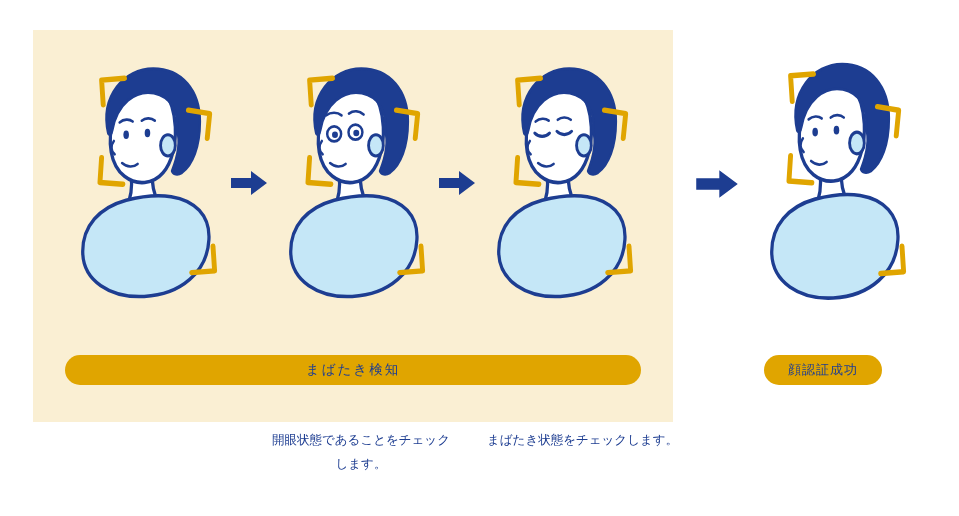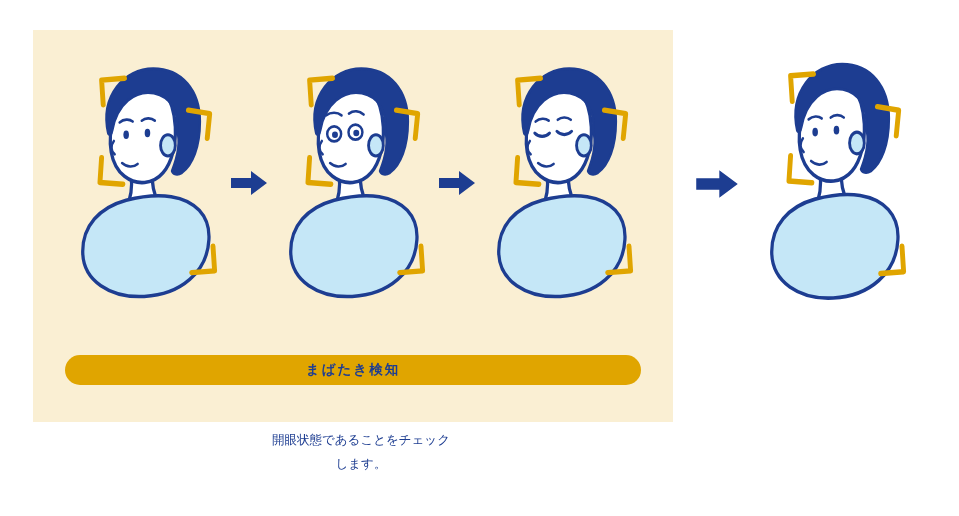"まばたき検知" .pill { font-weight: bold -> normal }
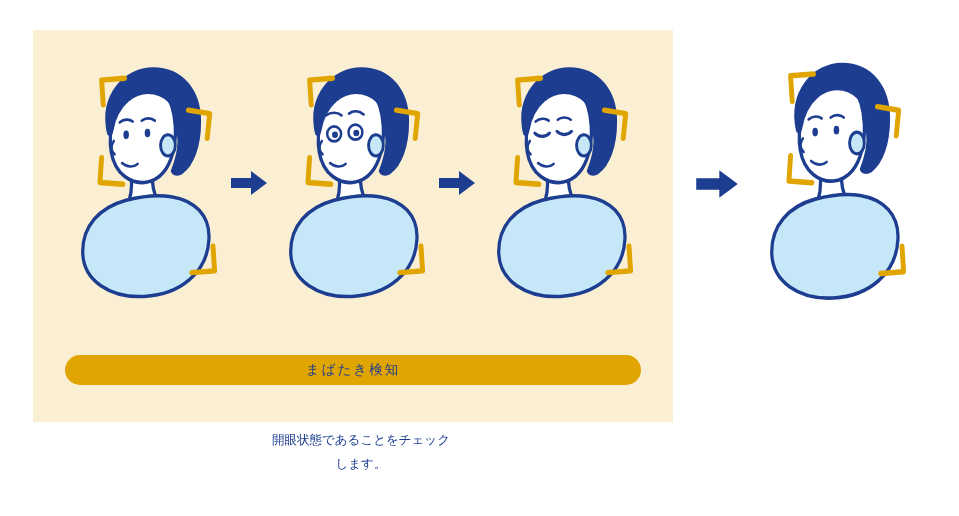"顔認証成功" div.pill { html: none -> <div>顔認証成功</div> }
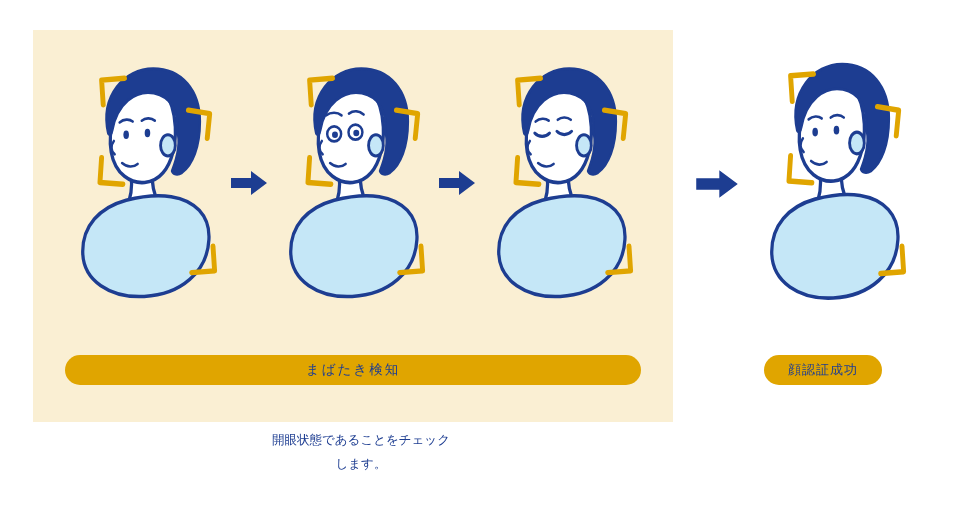"まばたき状態をチェックします。" p.caption { html: none -> <p>まばたき状態をチェックします。</p> }
